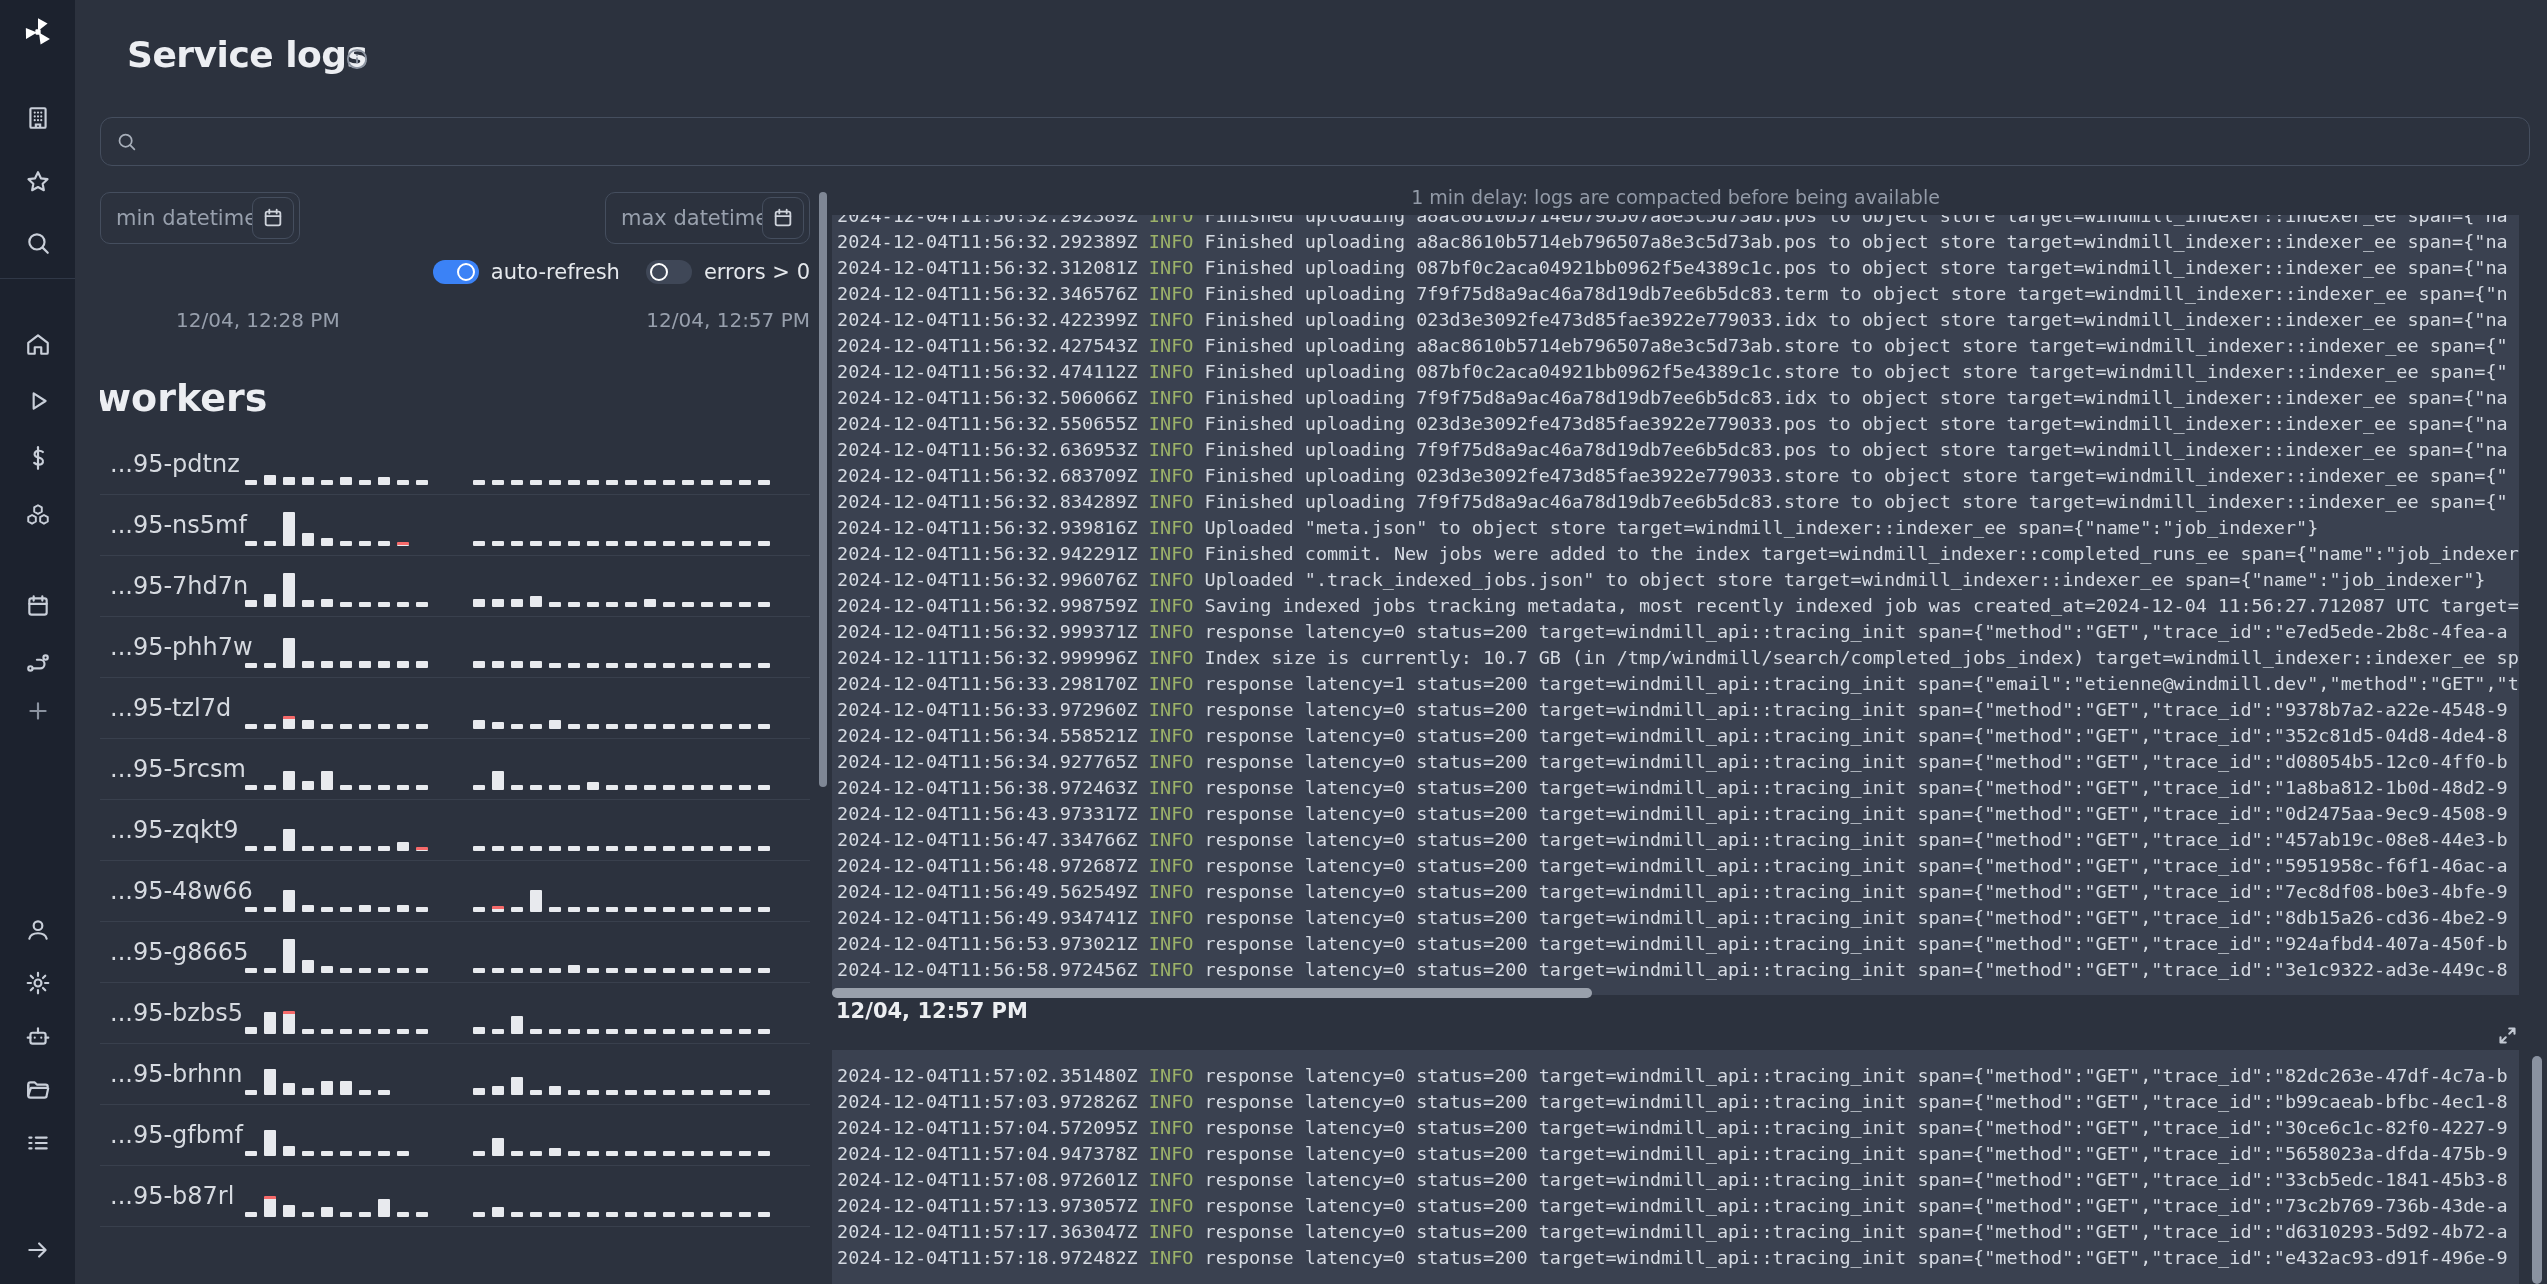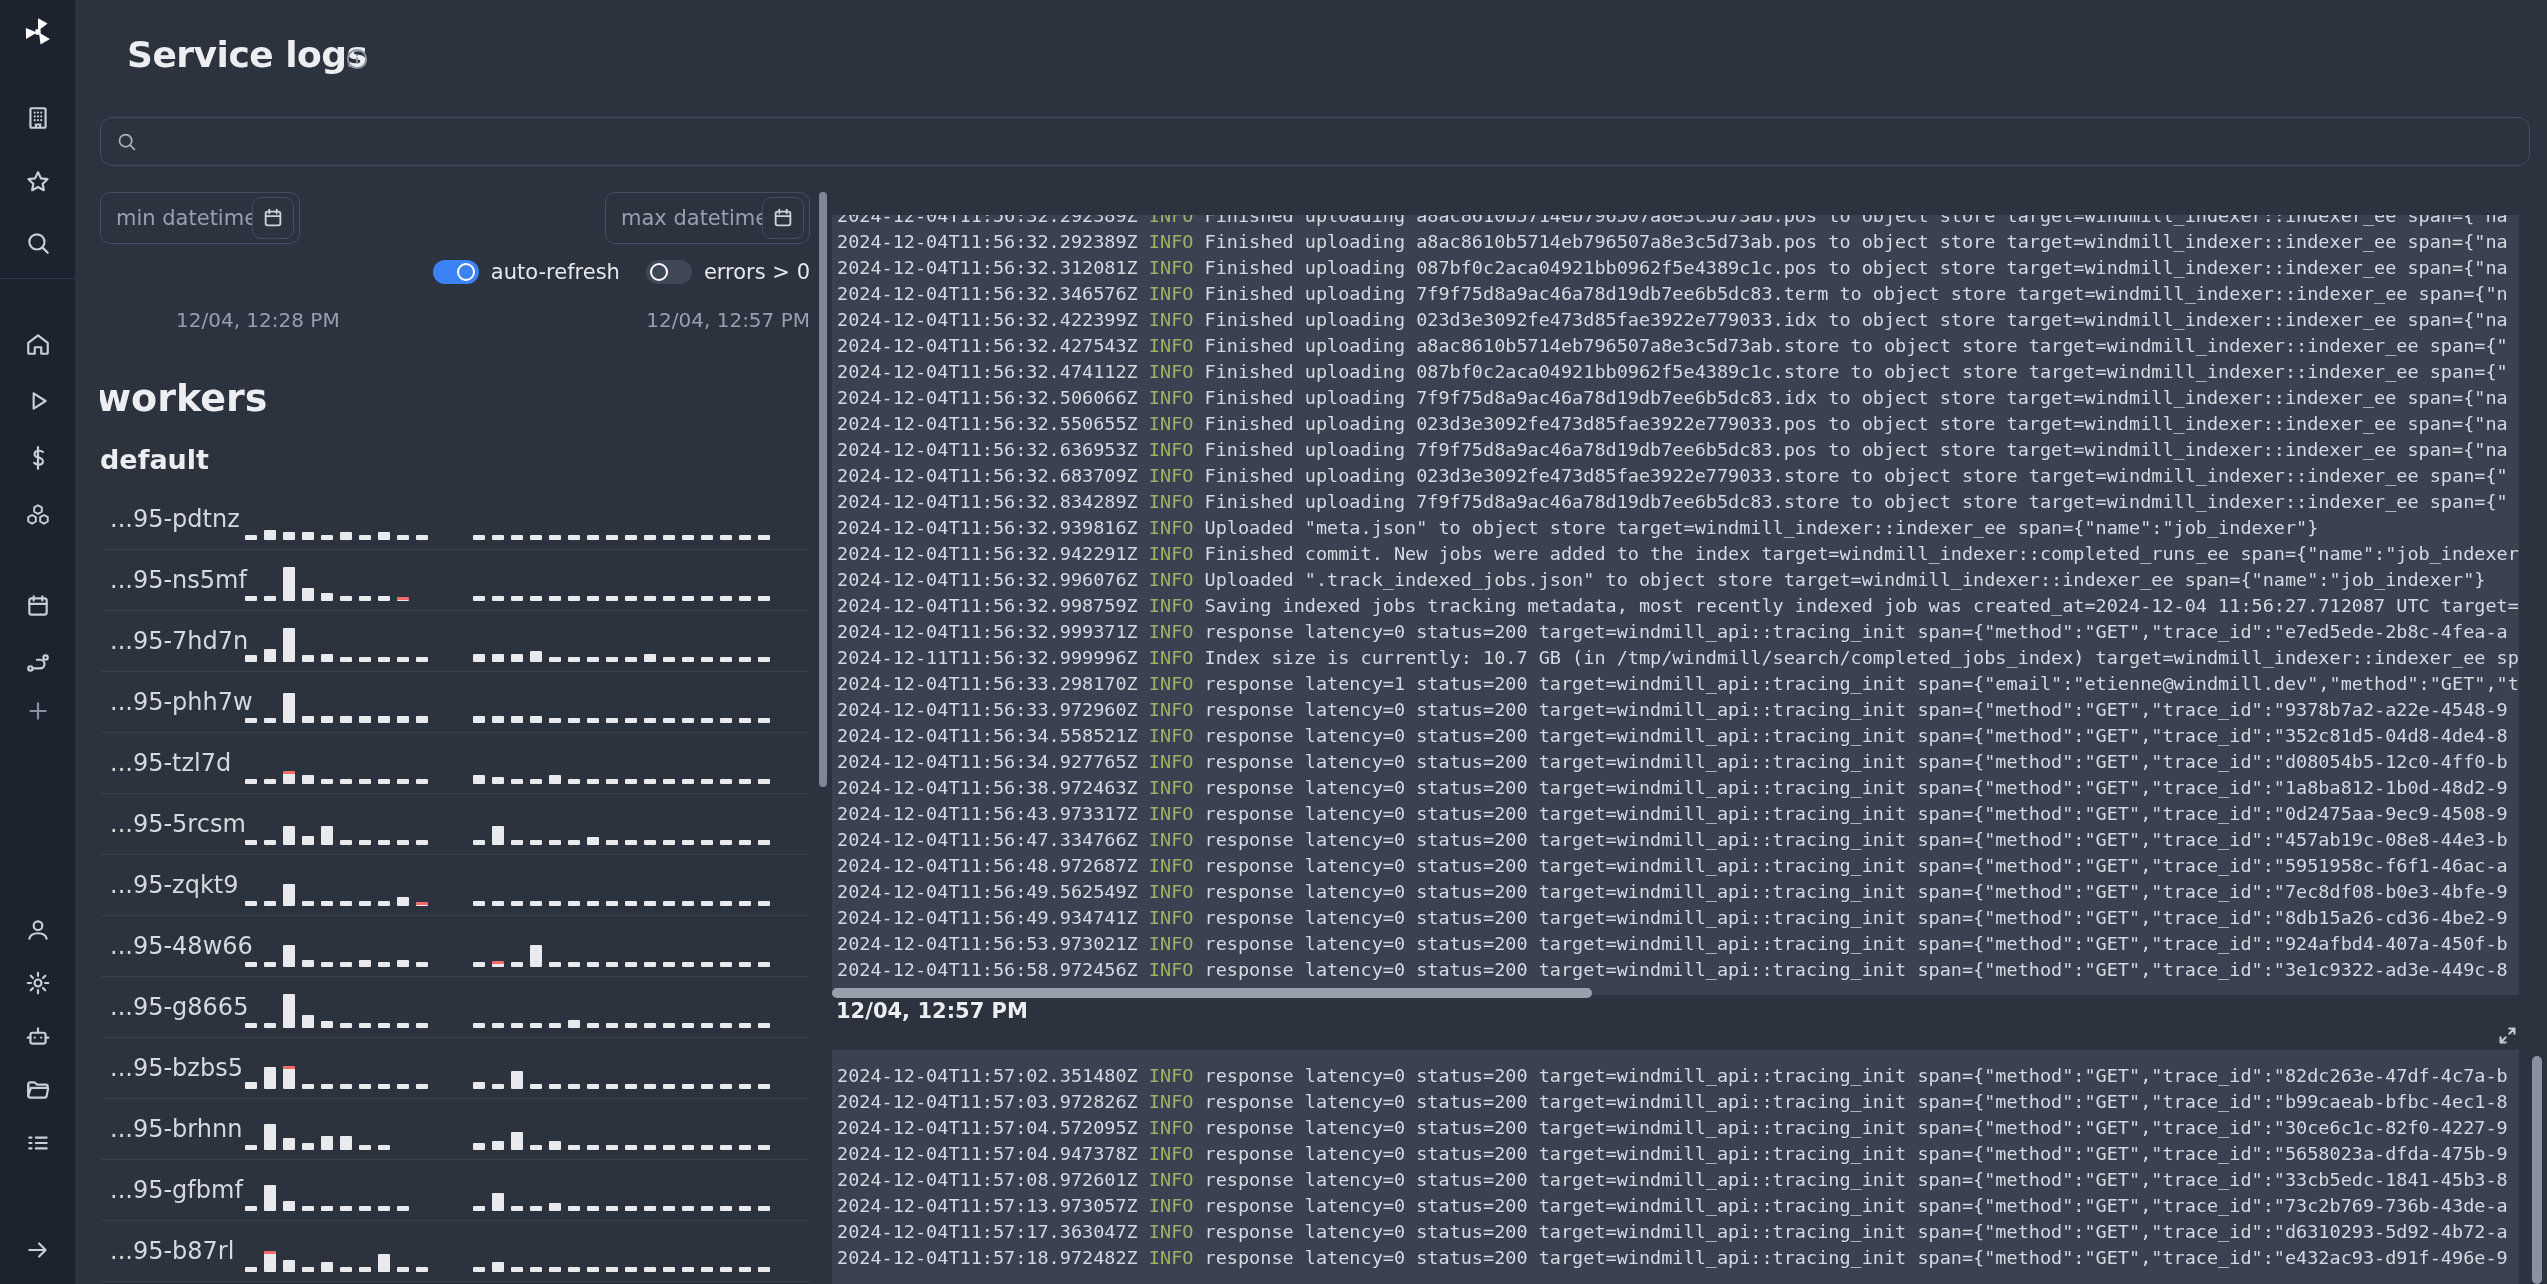"1 min delay: logs are" div.notice { html: none -> <div>1 min delay: logs are compacted before being available</div> }
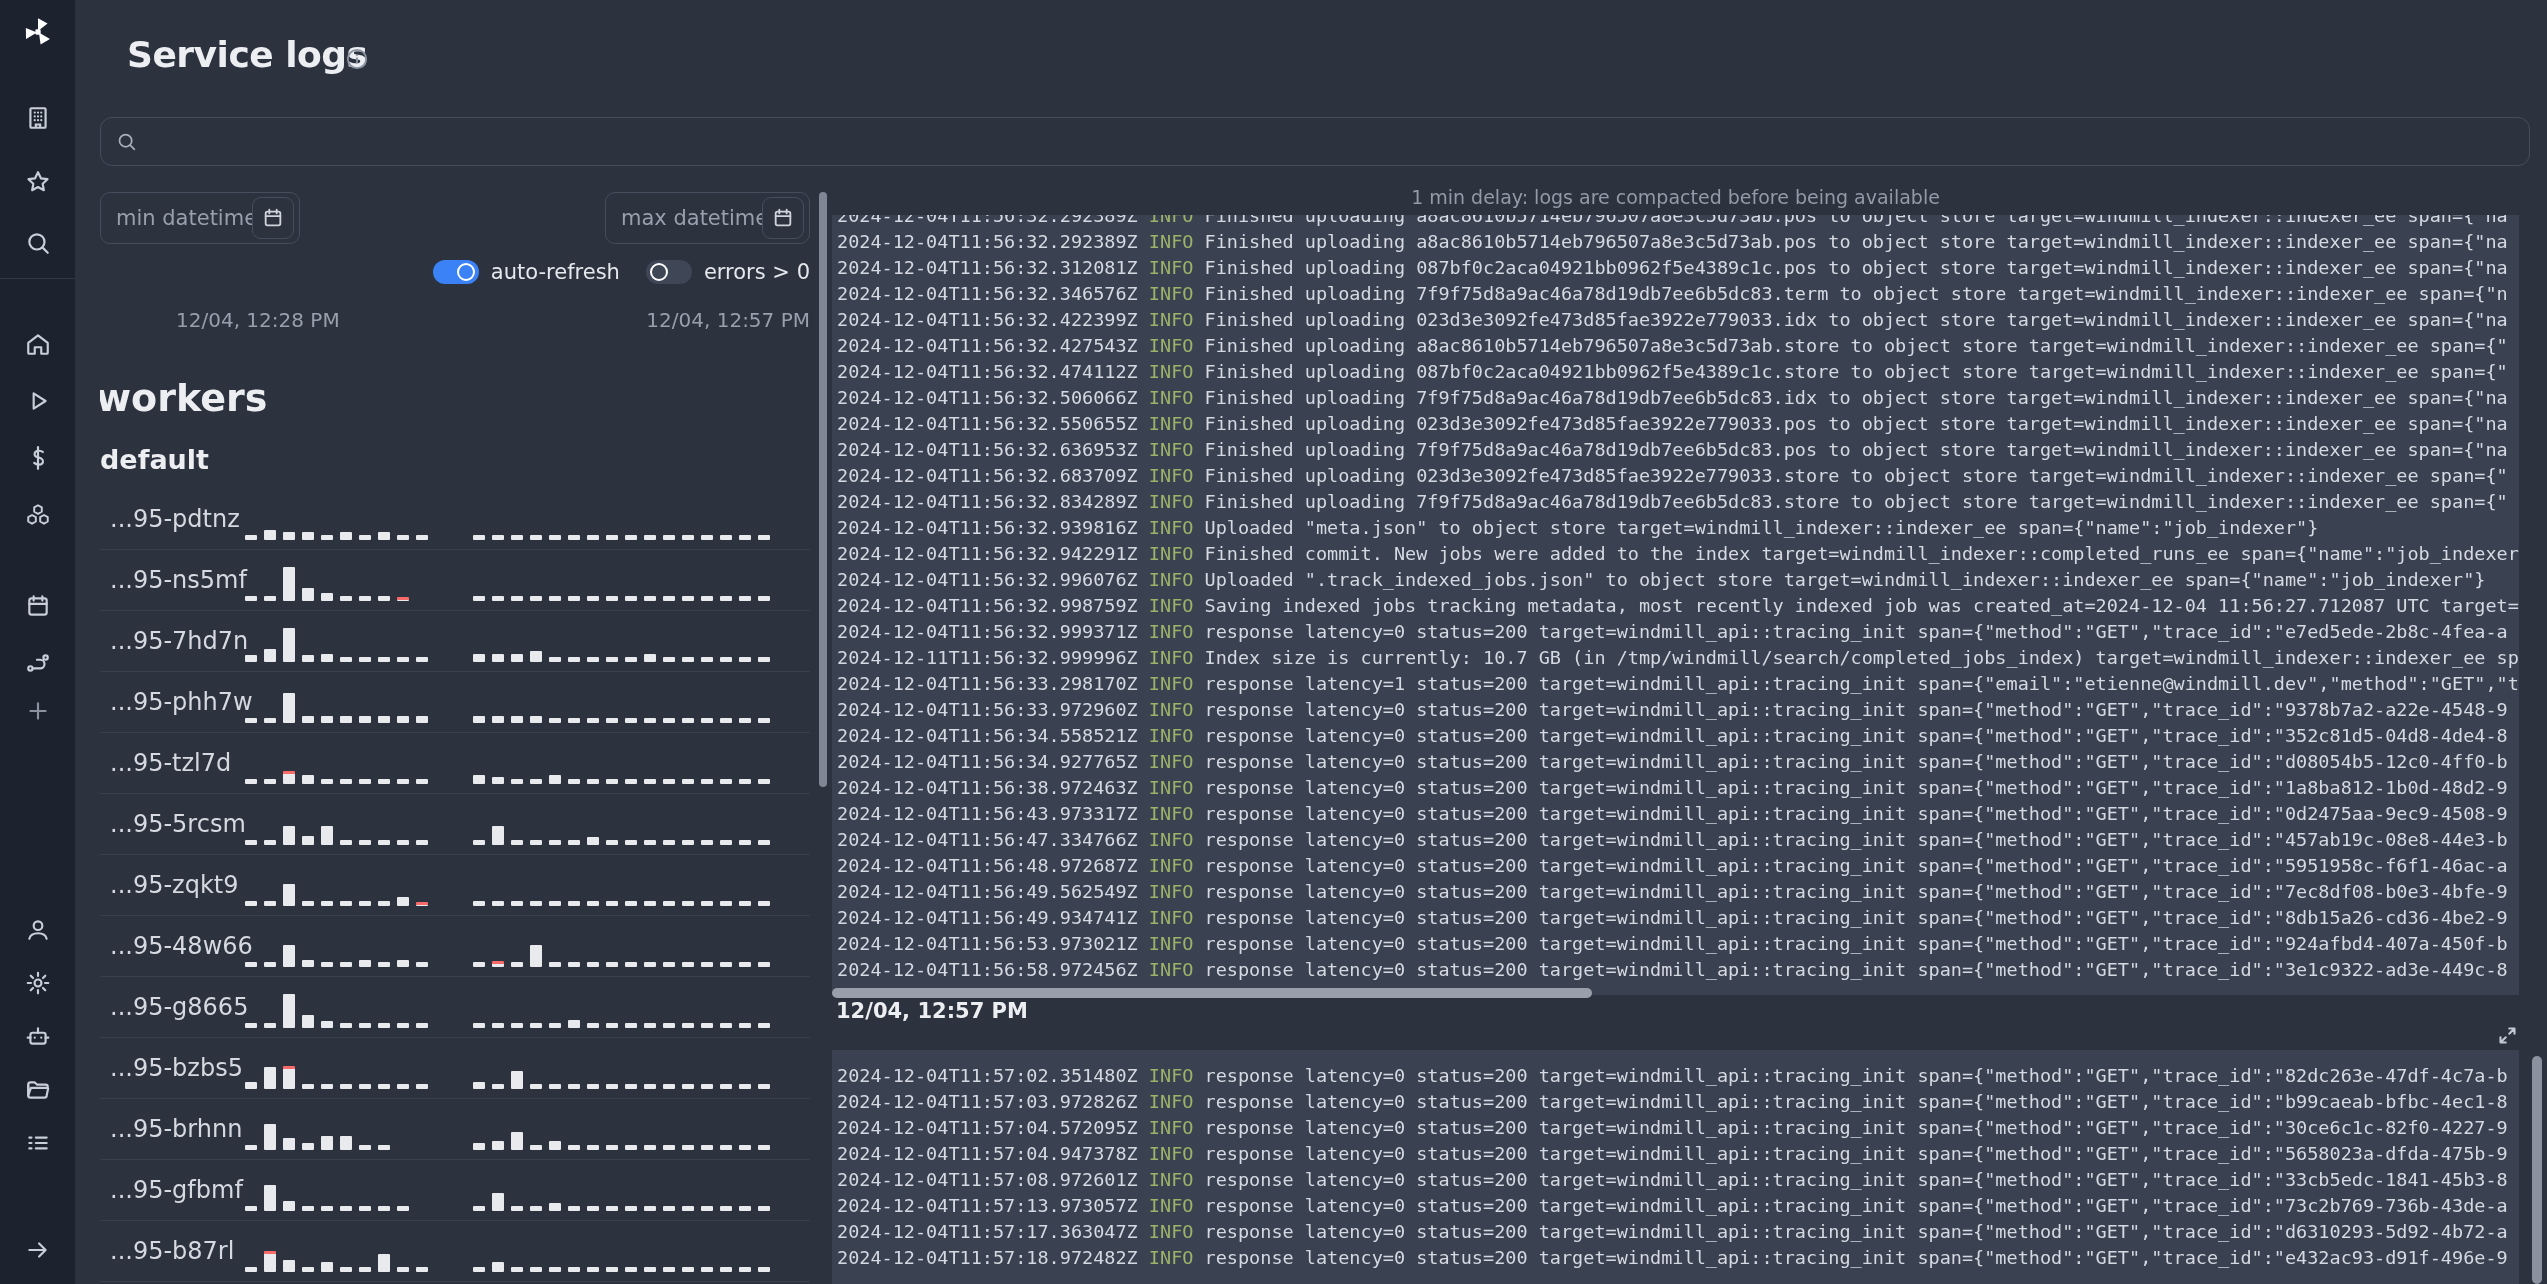"default" div.group-heading { html: <div>default</div> -> none }
